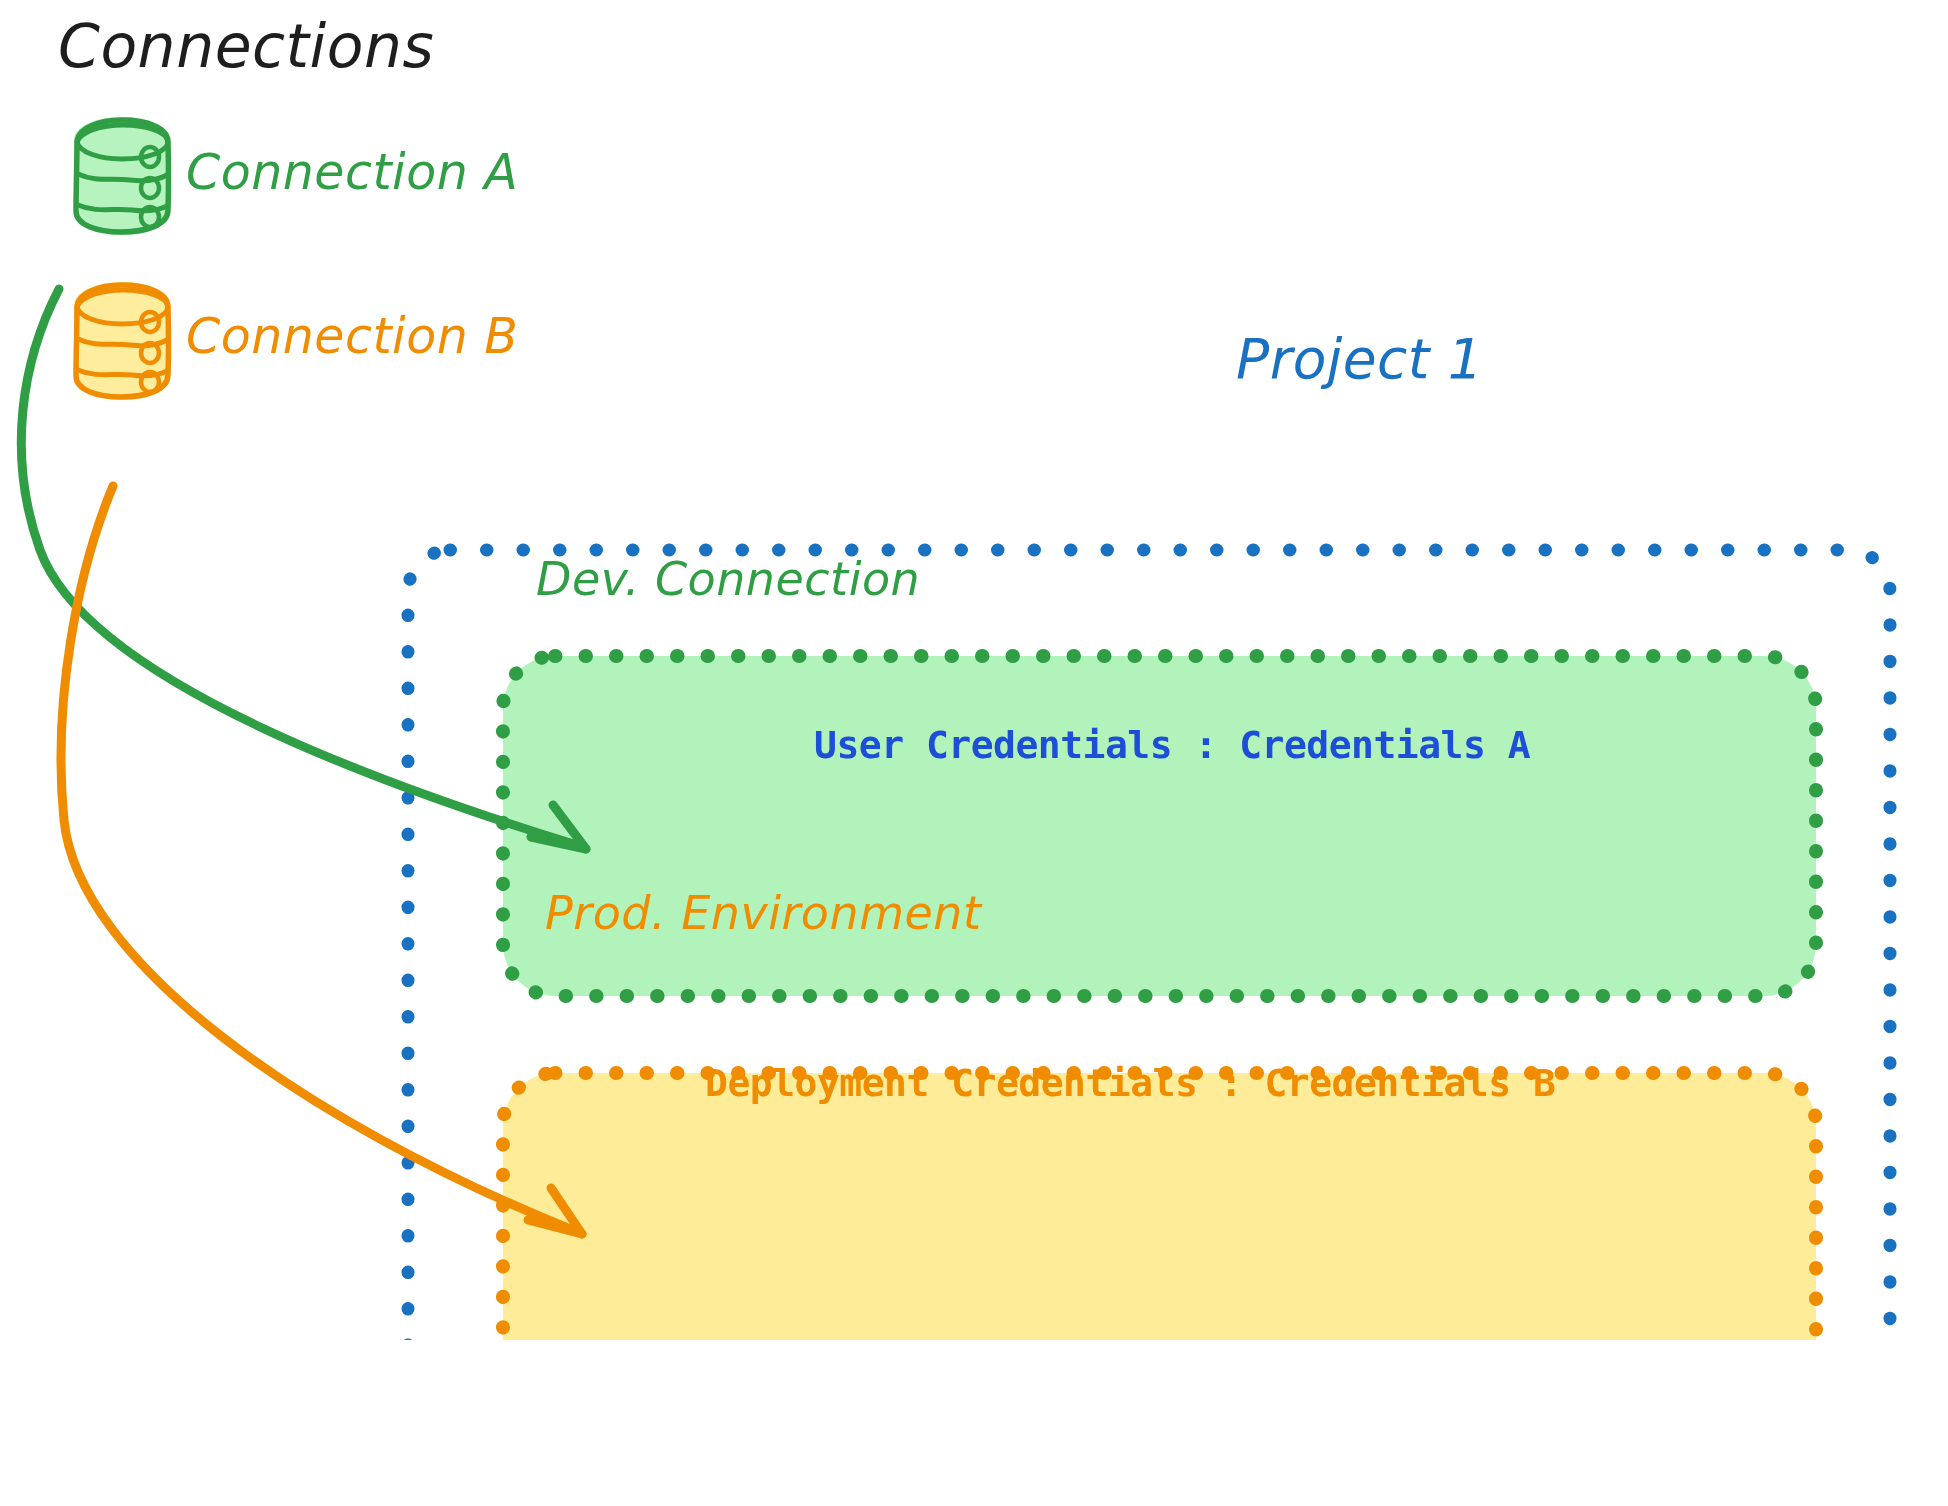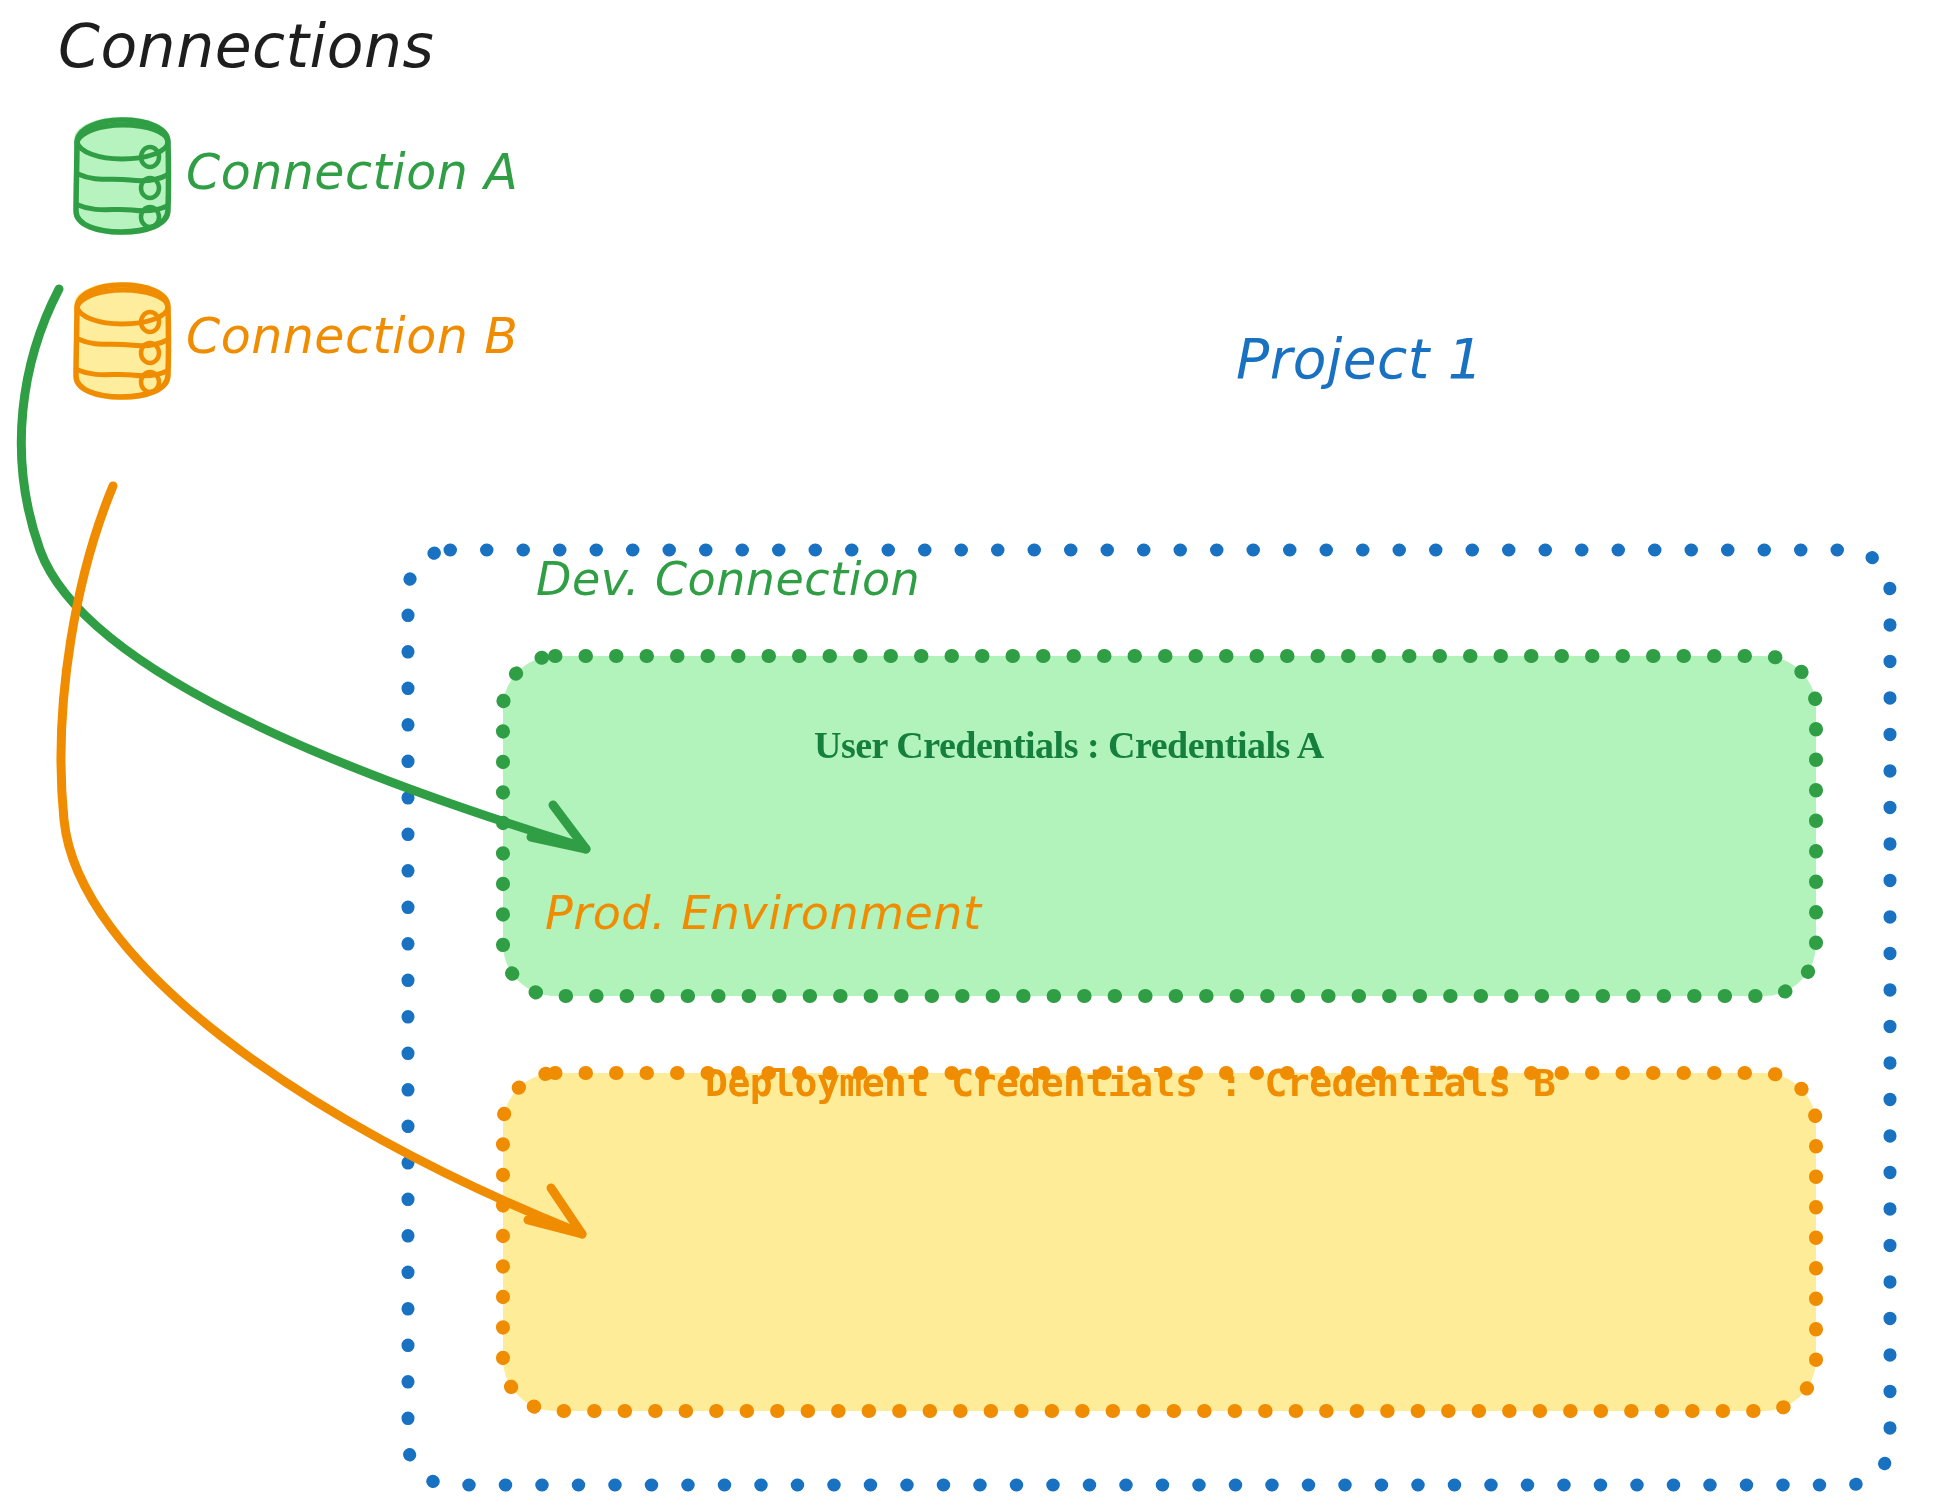"Connections" #canvas { height: 1506px -> 1340px }
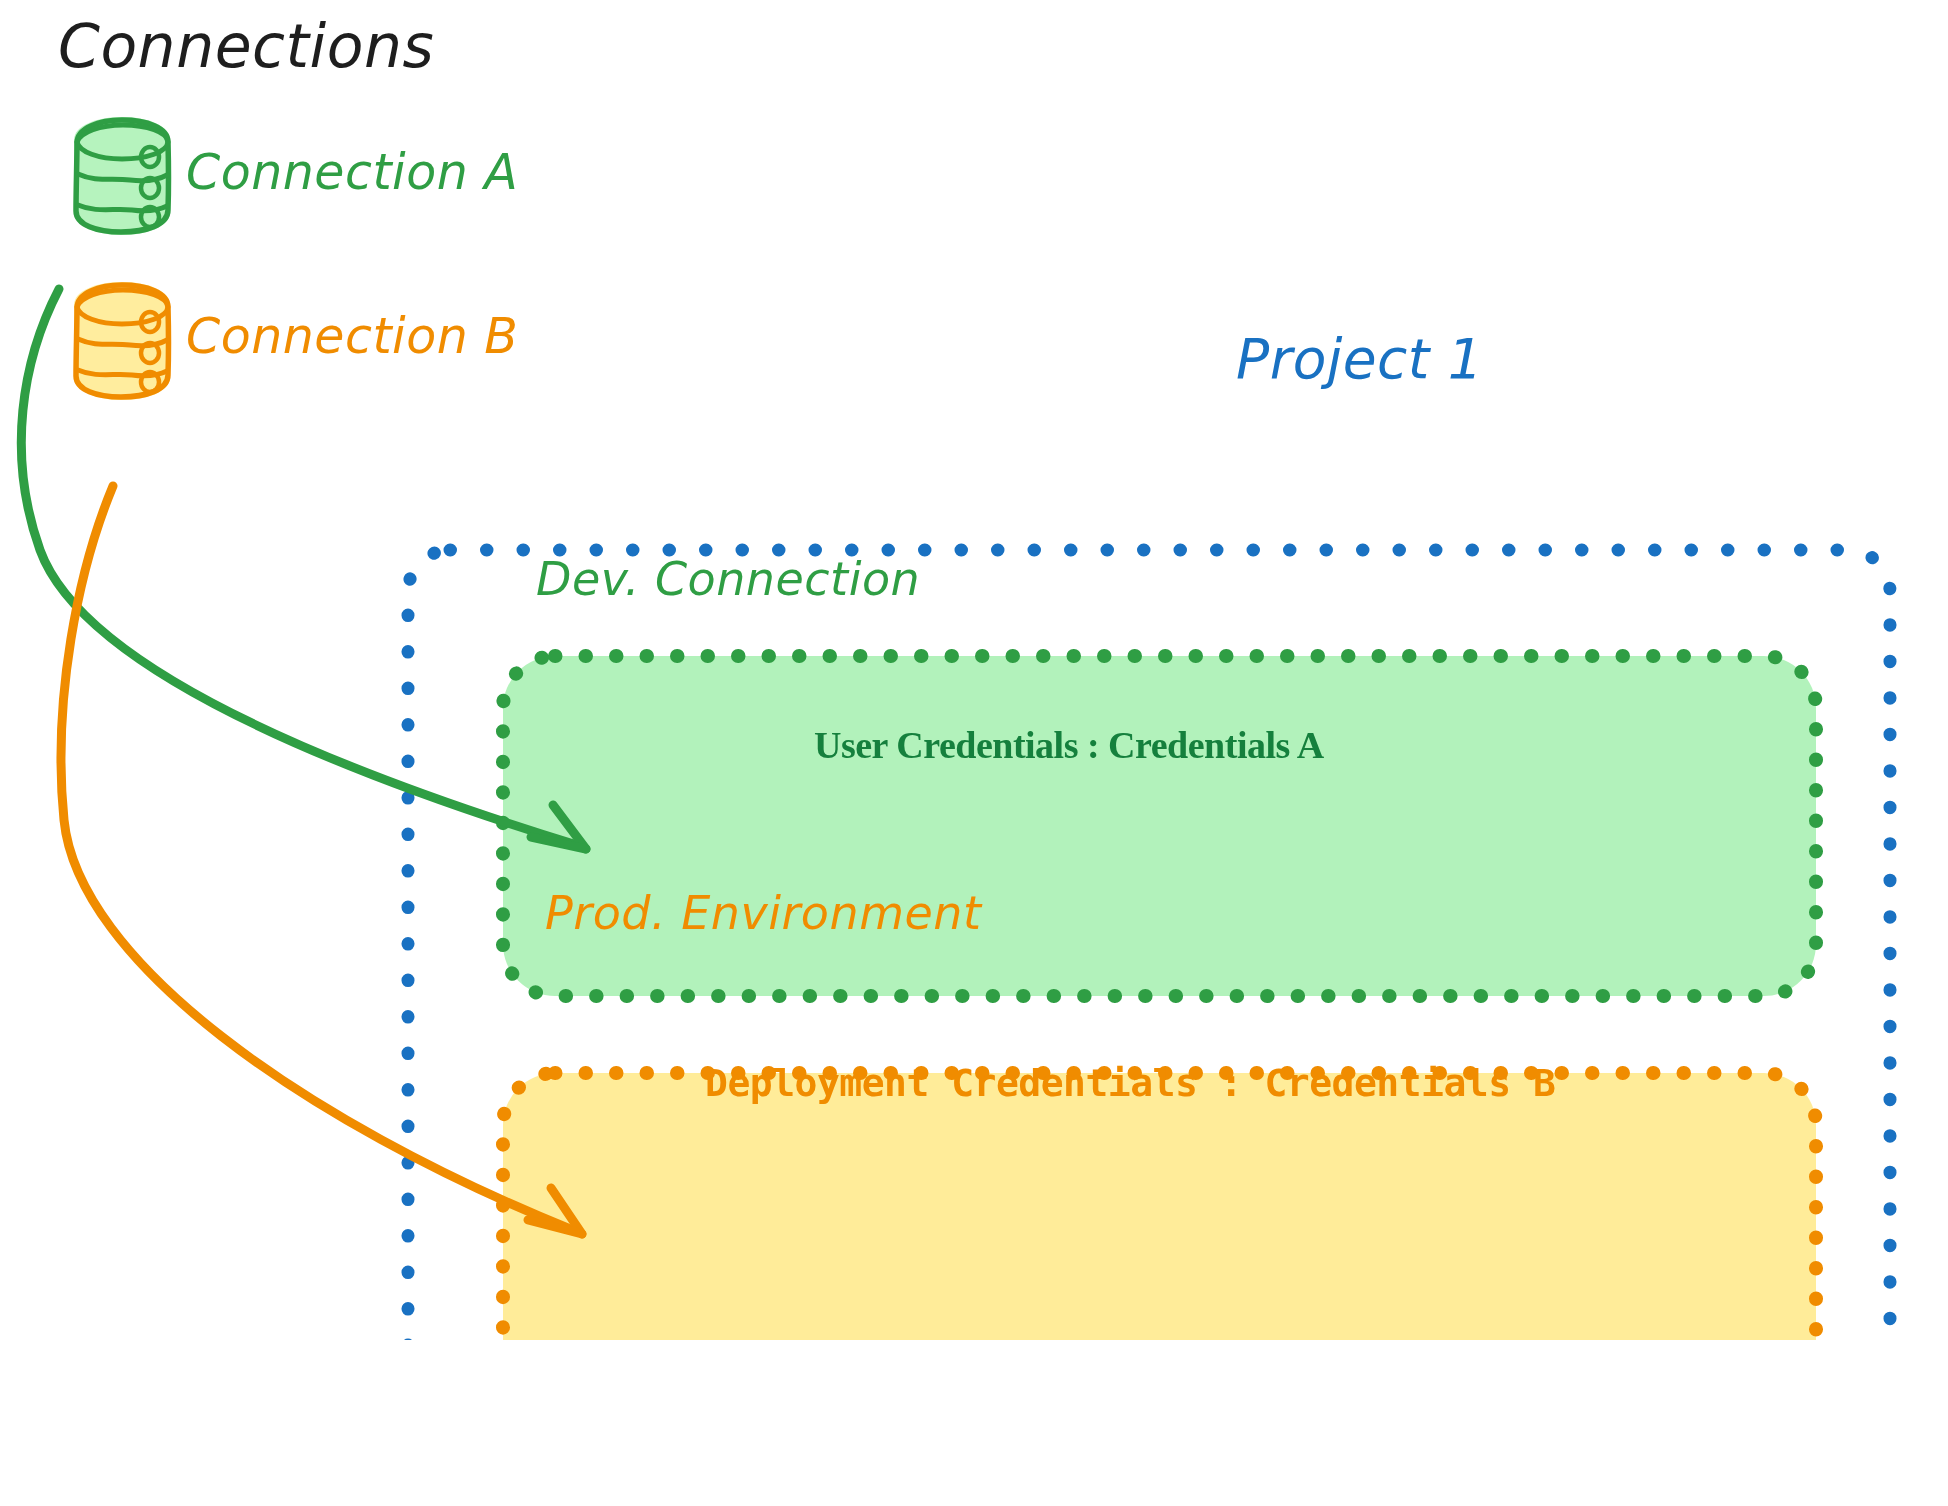"User Credentials : Credentials A" #label-dev-creds { color: #15803d -> #1d4ed8; font-family: Liberation Serif, serif -> none }
